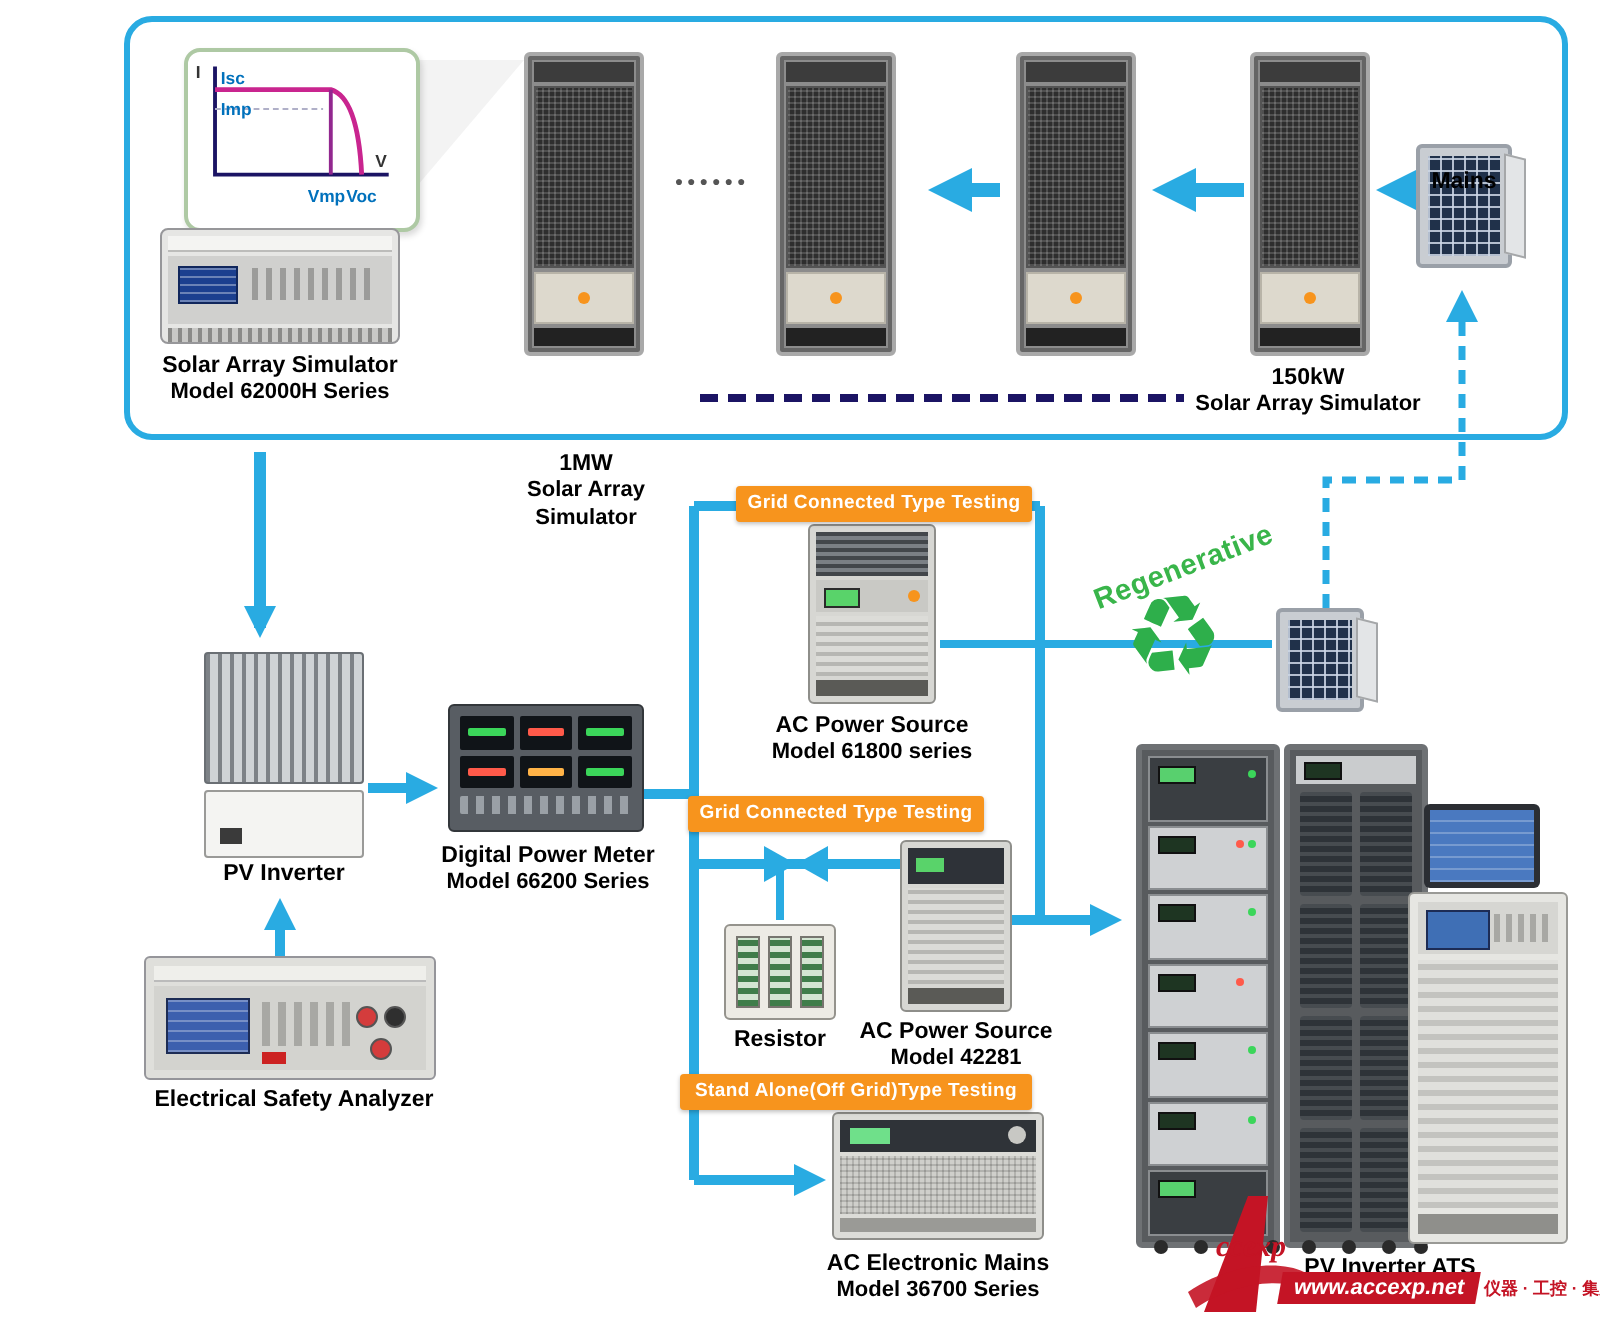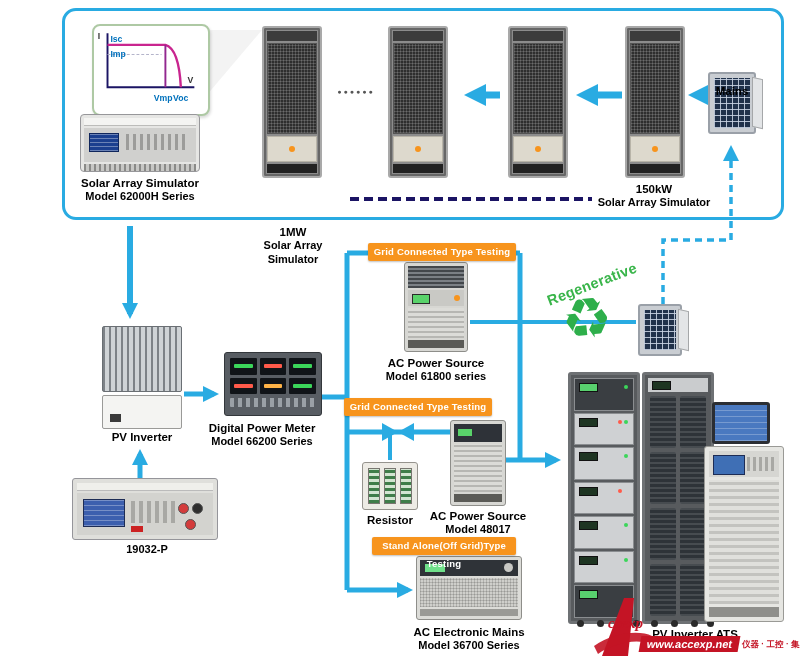"Digital Power Meter" div.lbl { left: 188px -> 200px }
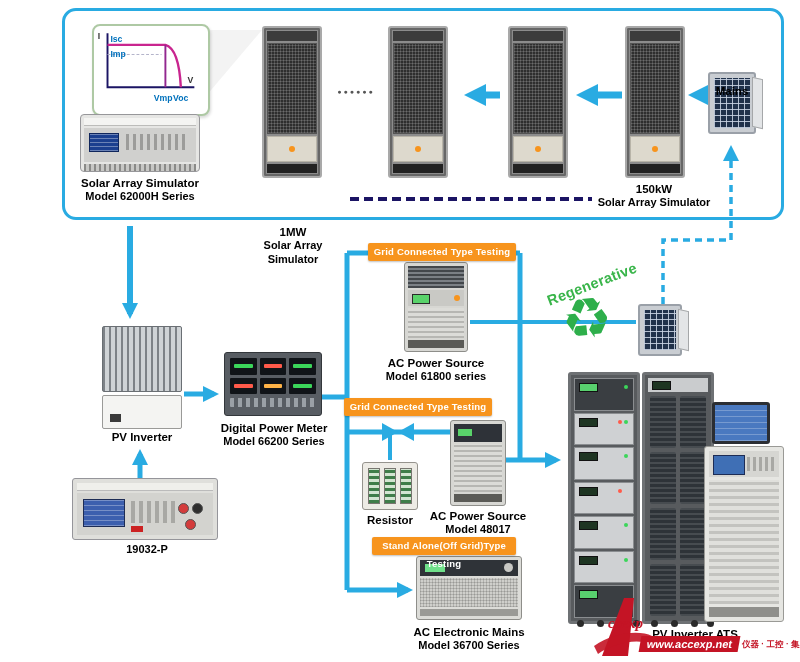"Model 48017" div.l2 { text: 48017 -> 42281 }
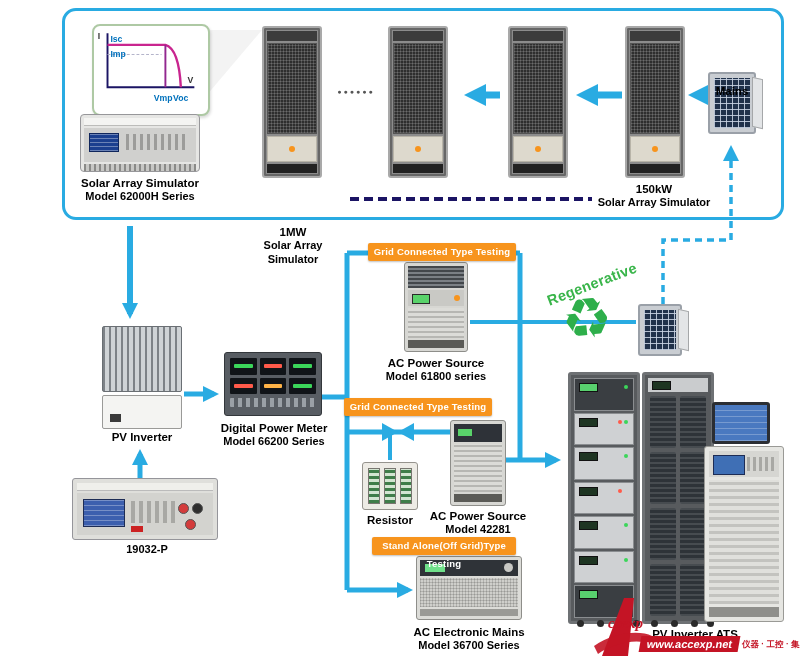"Electrical Safety Analyzer" div { html: none -> <div>Electrical Safety Analyzer</div> }
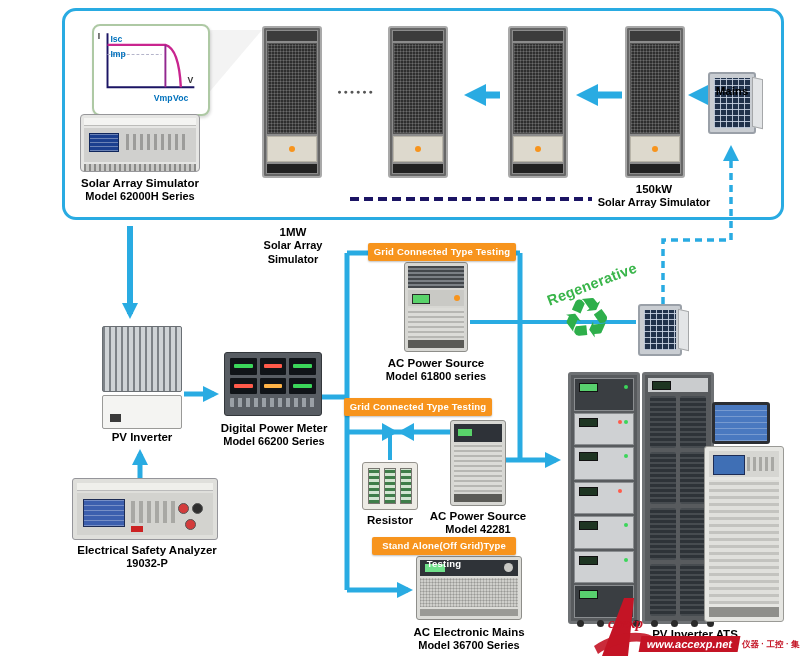"Stand Alone(Off Grid)Type Testing" div.banner { margin-left: 32px -> none; width: 144px -> 176px }
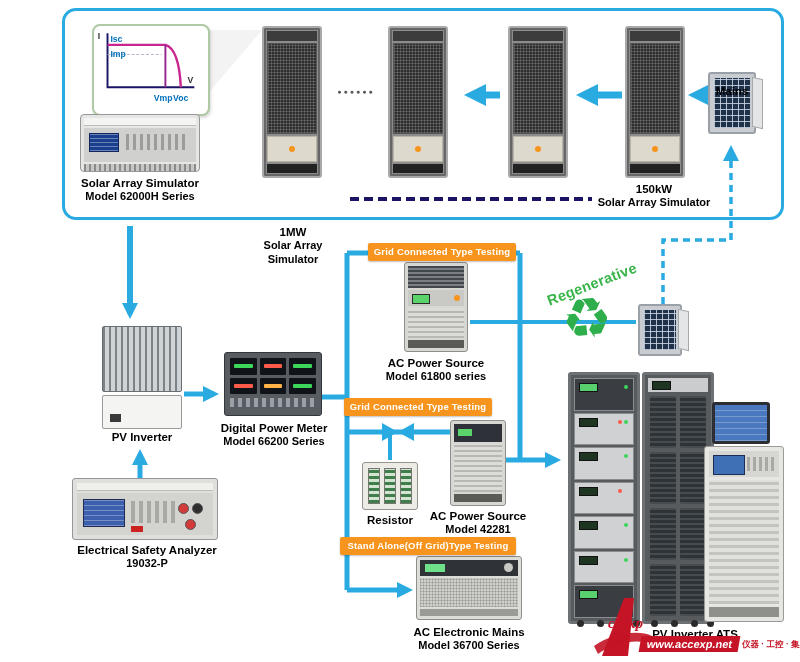"19032-P" div.l2 { html: <div>19032-P</div> -> none }
